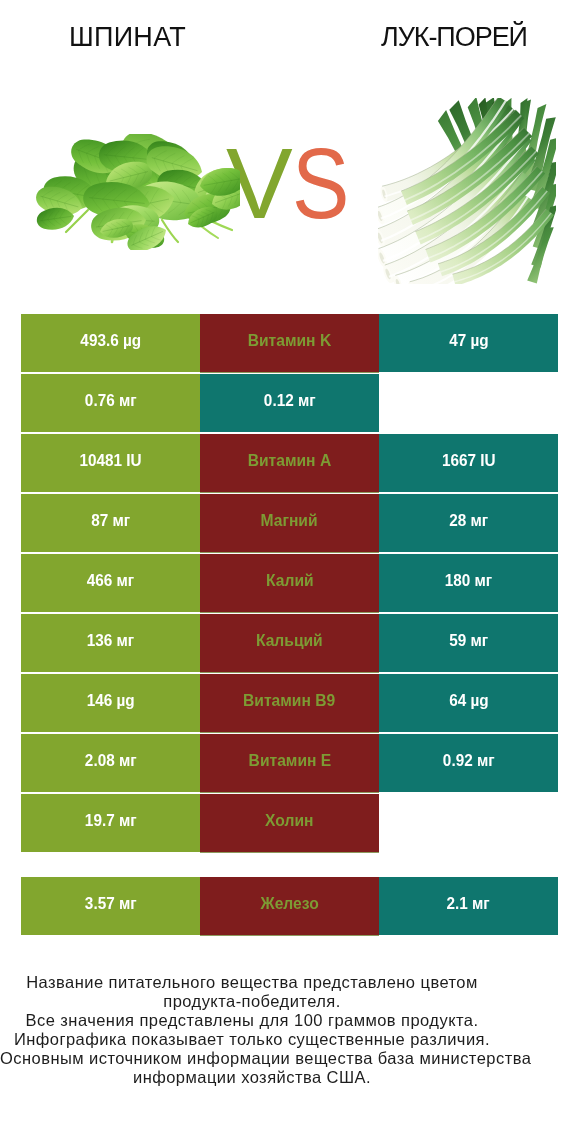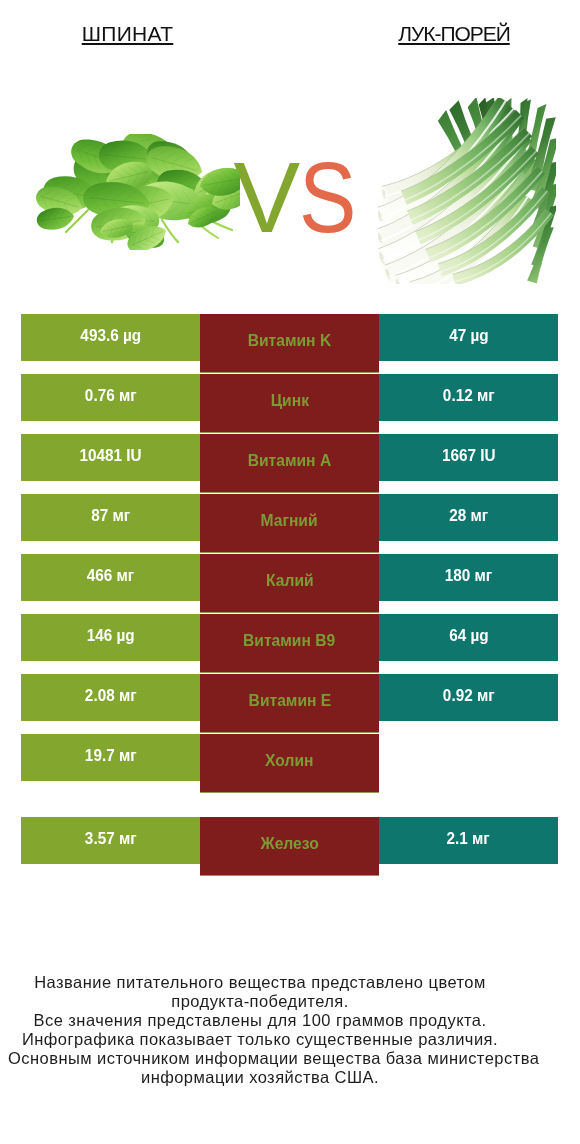"ШПИНАТ" .hdr-title { font-size: 21px -> 27px; text-decoration: underline -> none }
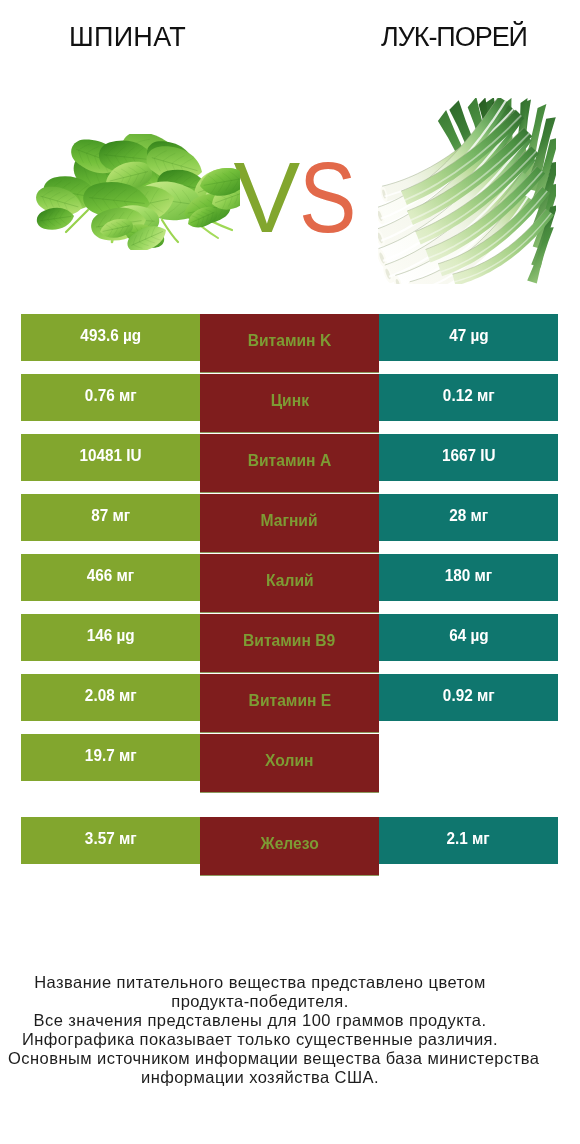"VS" .vs { text-align: right -> left; top: 147px -> 133px }
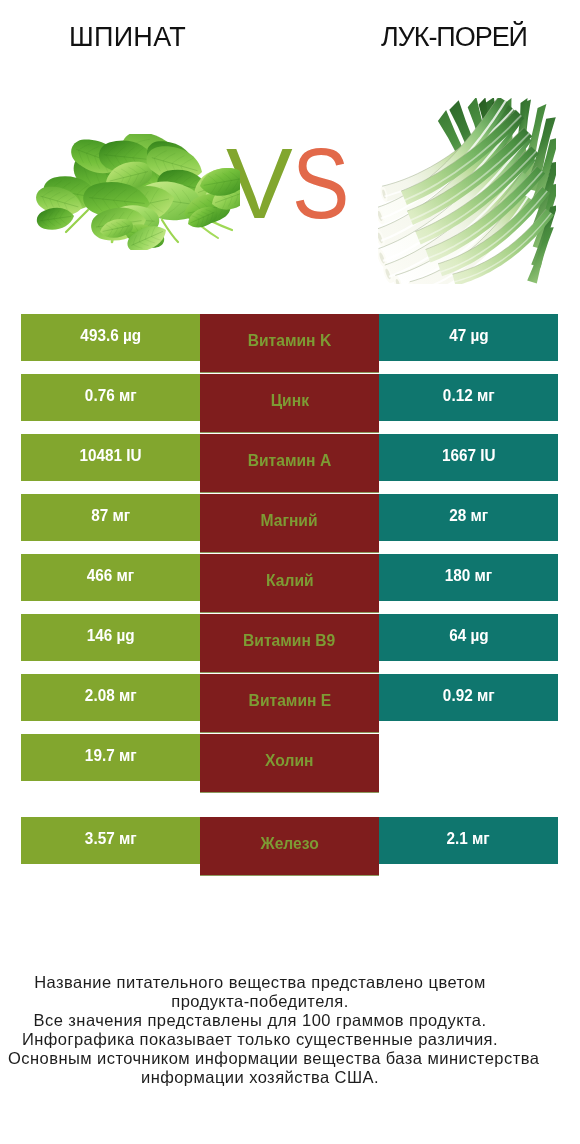"493.6 µg" .cell { height: 47px -> 58px }
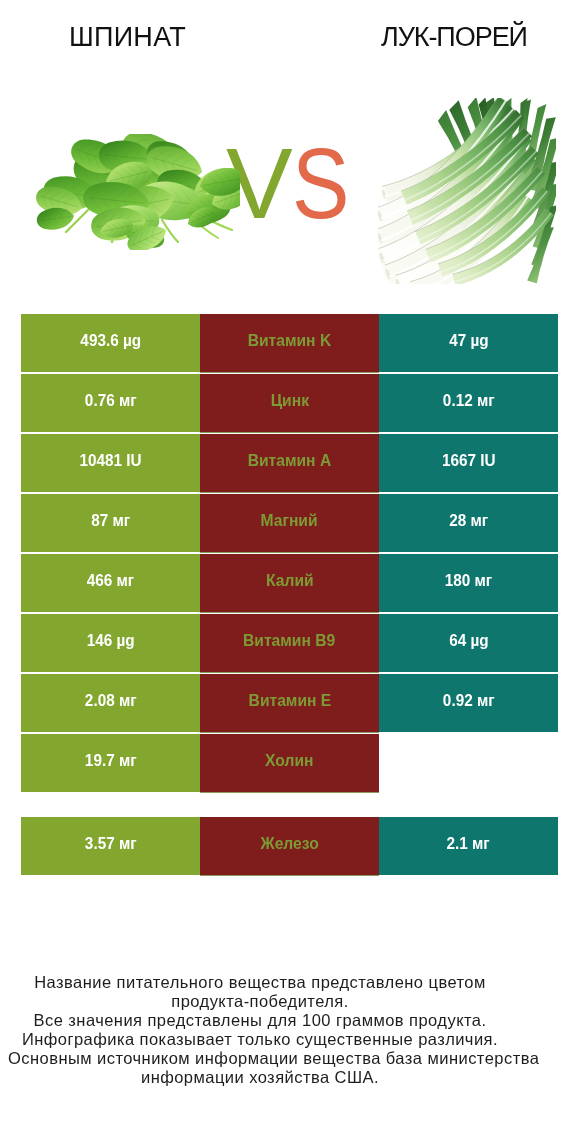"Цинк" div.cell { html: <div> <span>Цинк</span> </div> -> none }
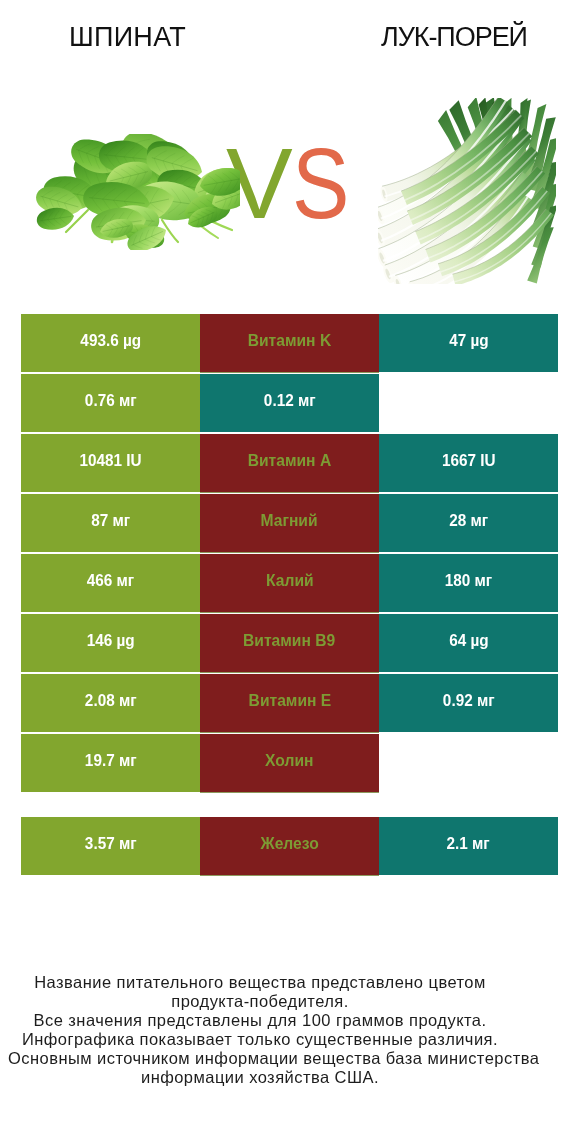"136 мг" div.row { html: none -> <div> <div> <span>136 мг</span> </div> <div> <span>Кальций</span> </div> <div> <span>59 мг</span> </div> </div> }
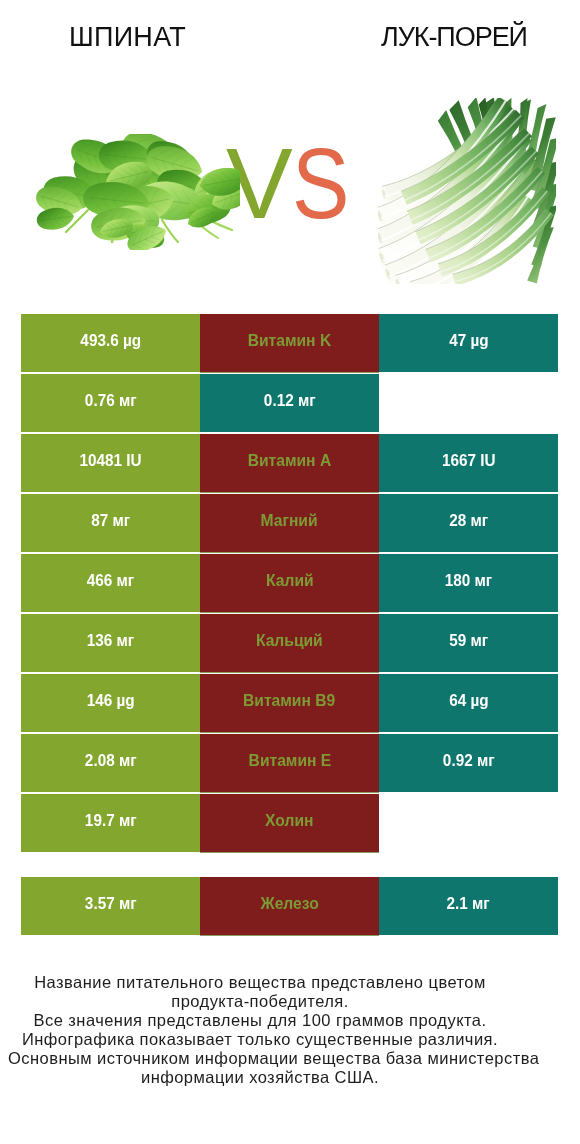"Название питательного вещества" .footer { left: 8px -> 0 }
